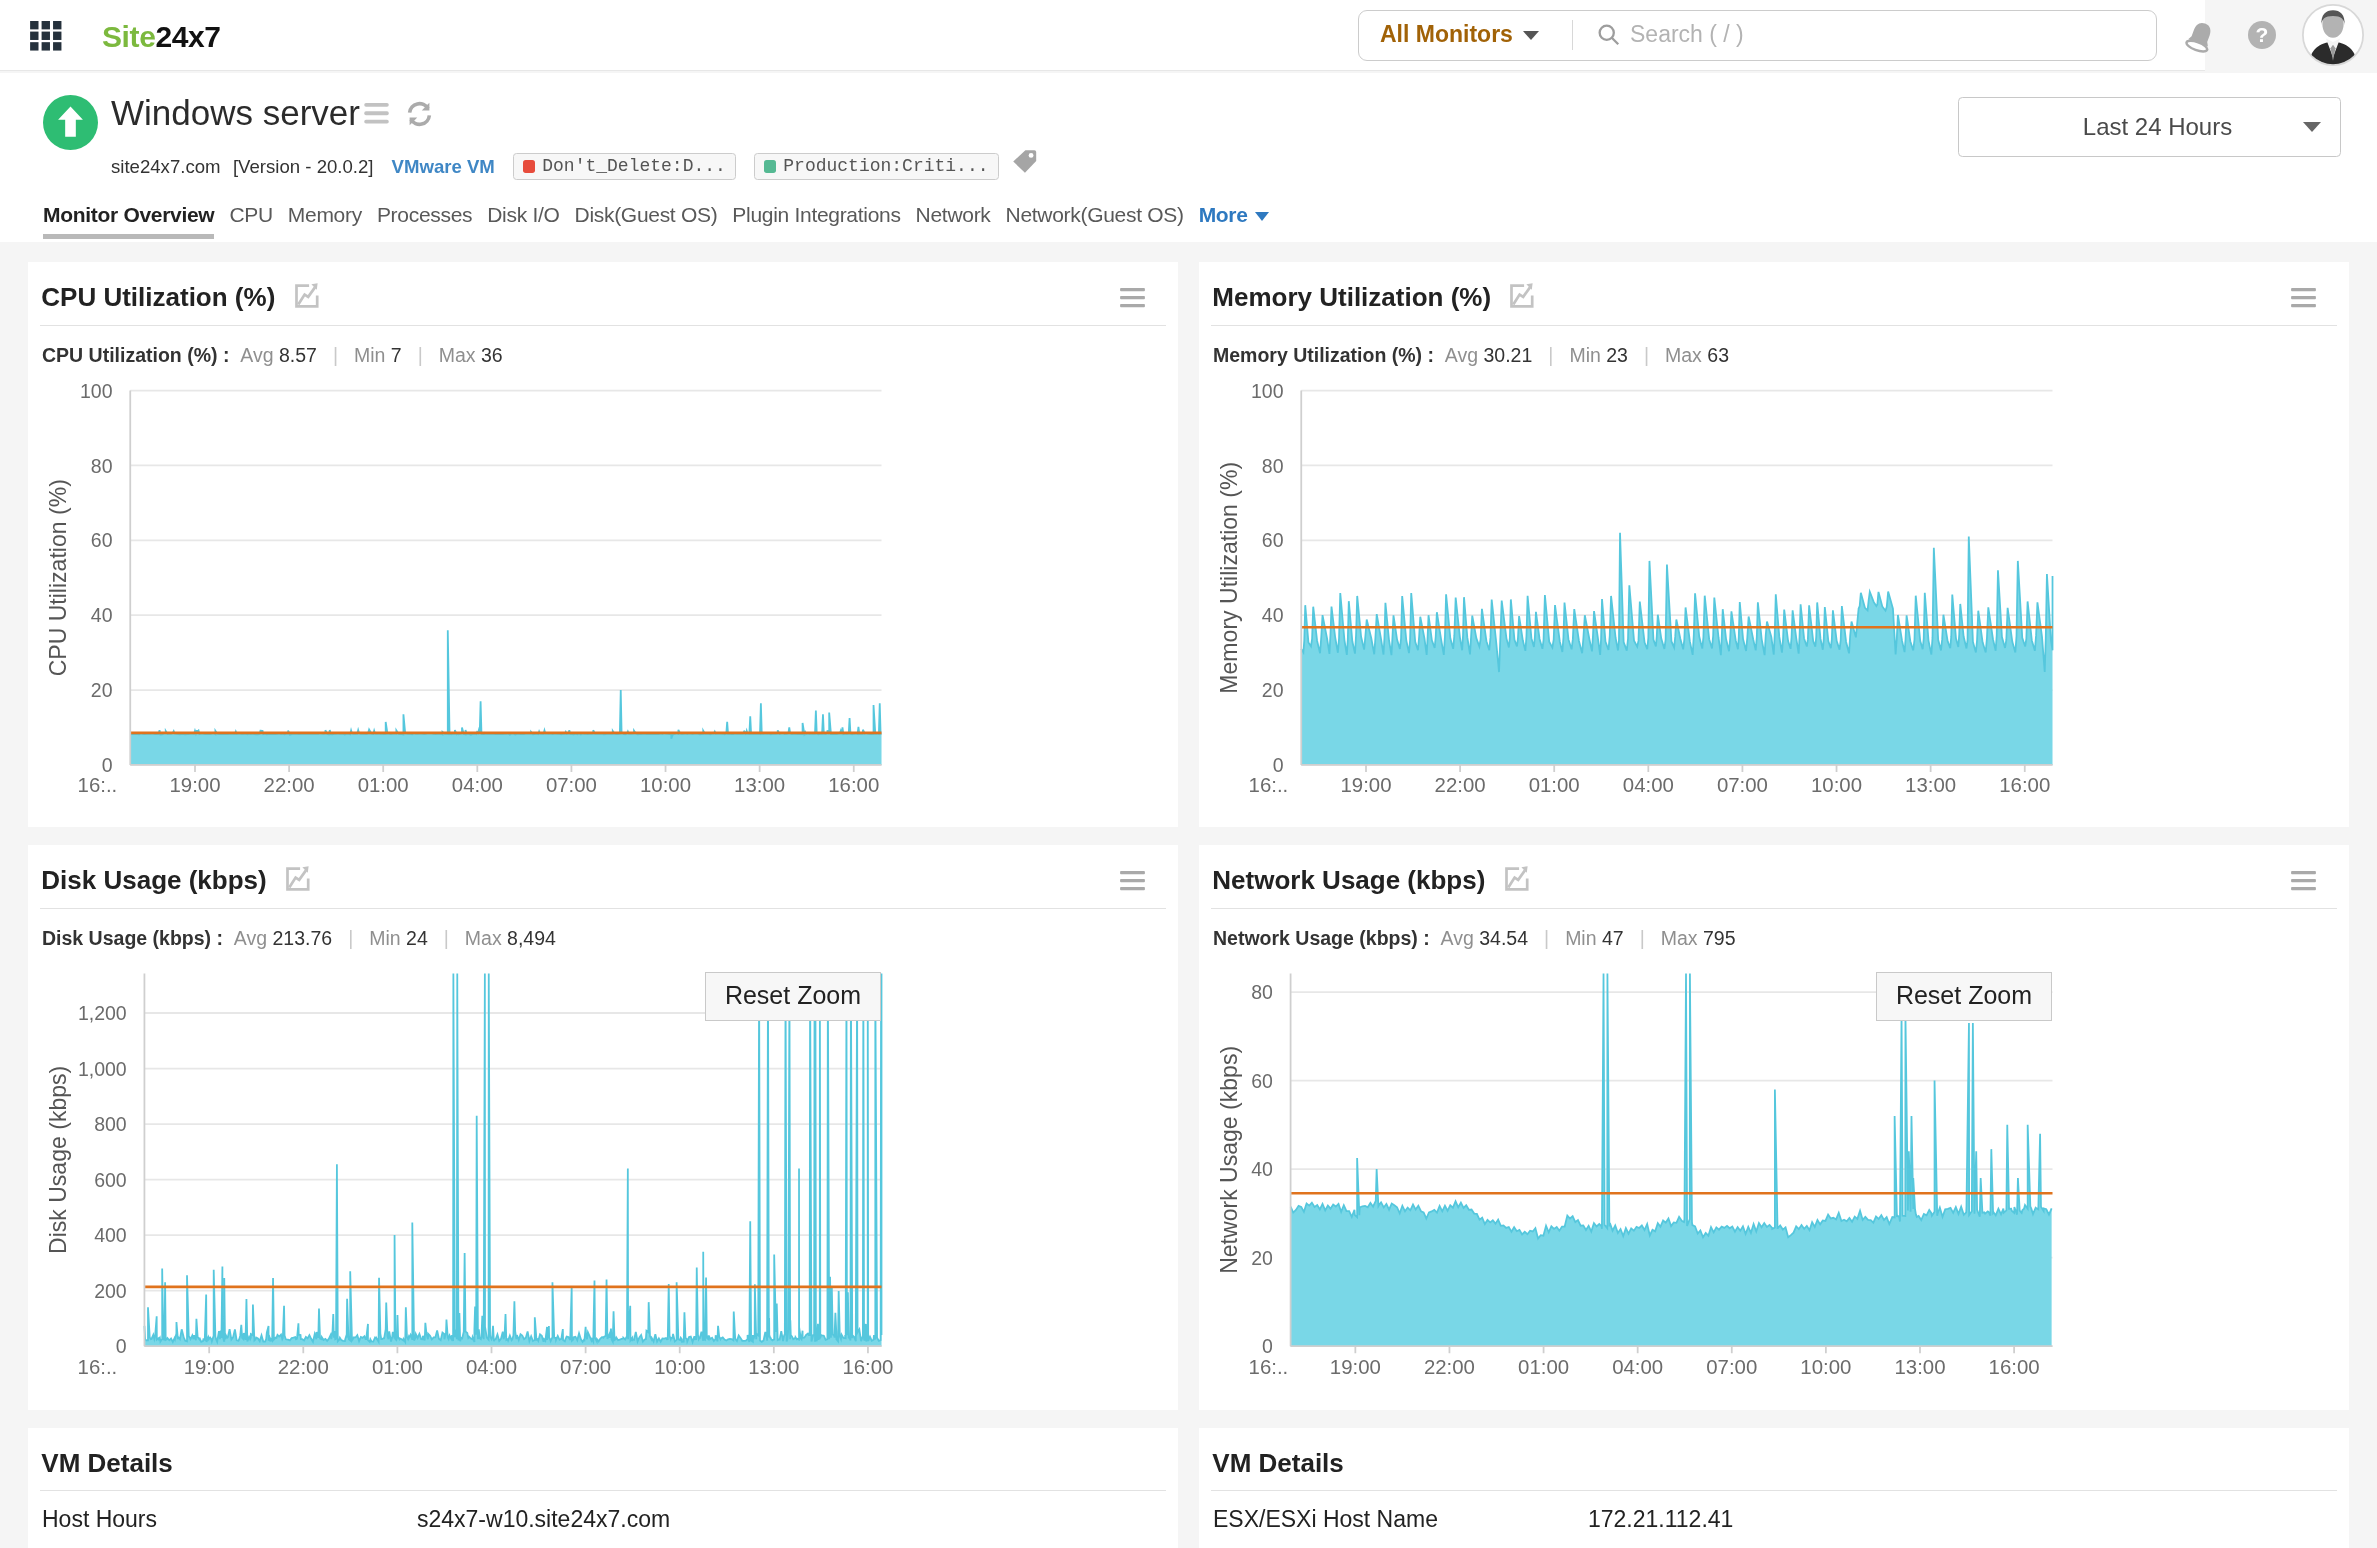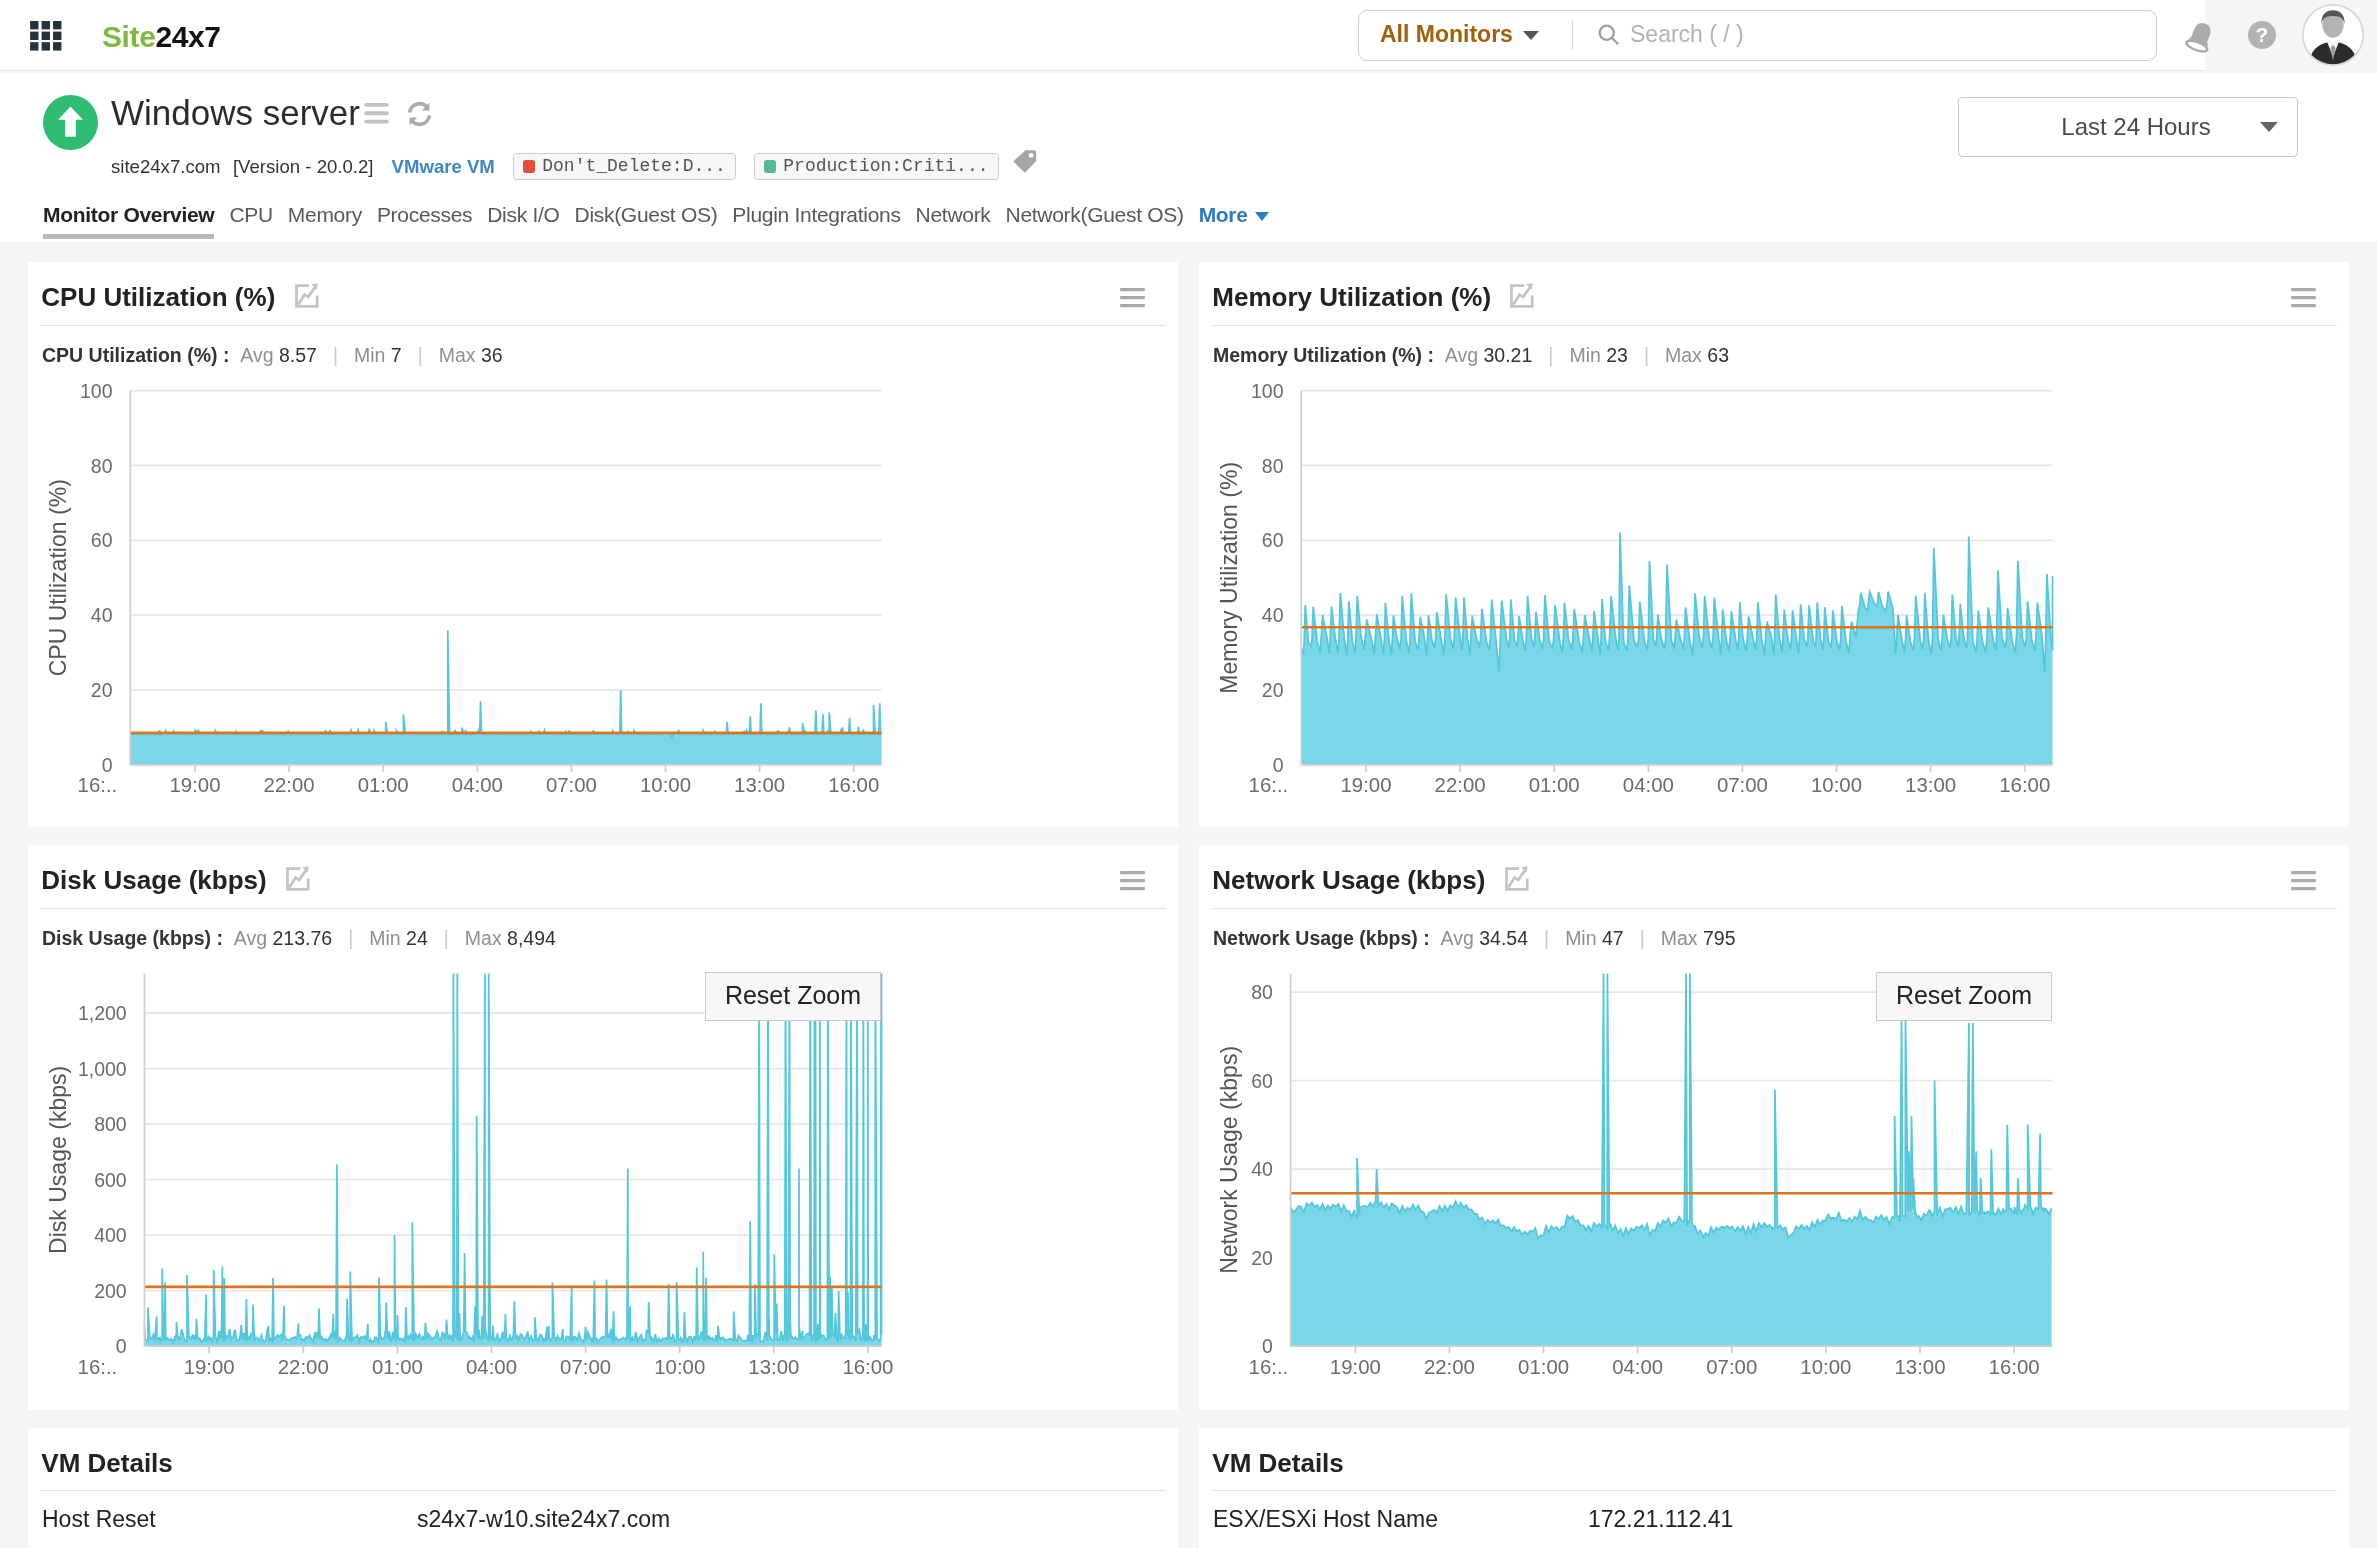"Last 24 Hours" #l24 { width: 340px -> 383px }
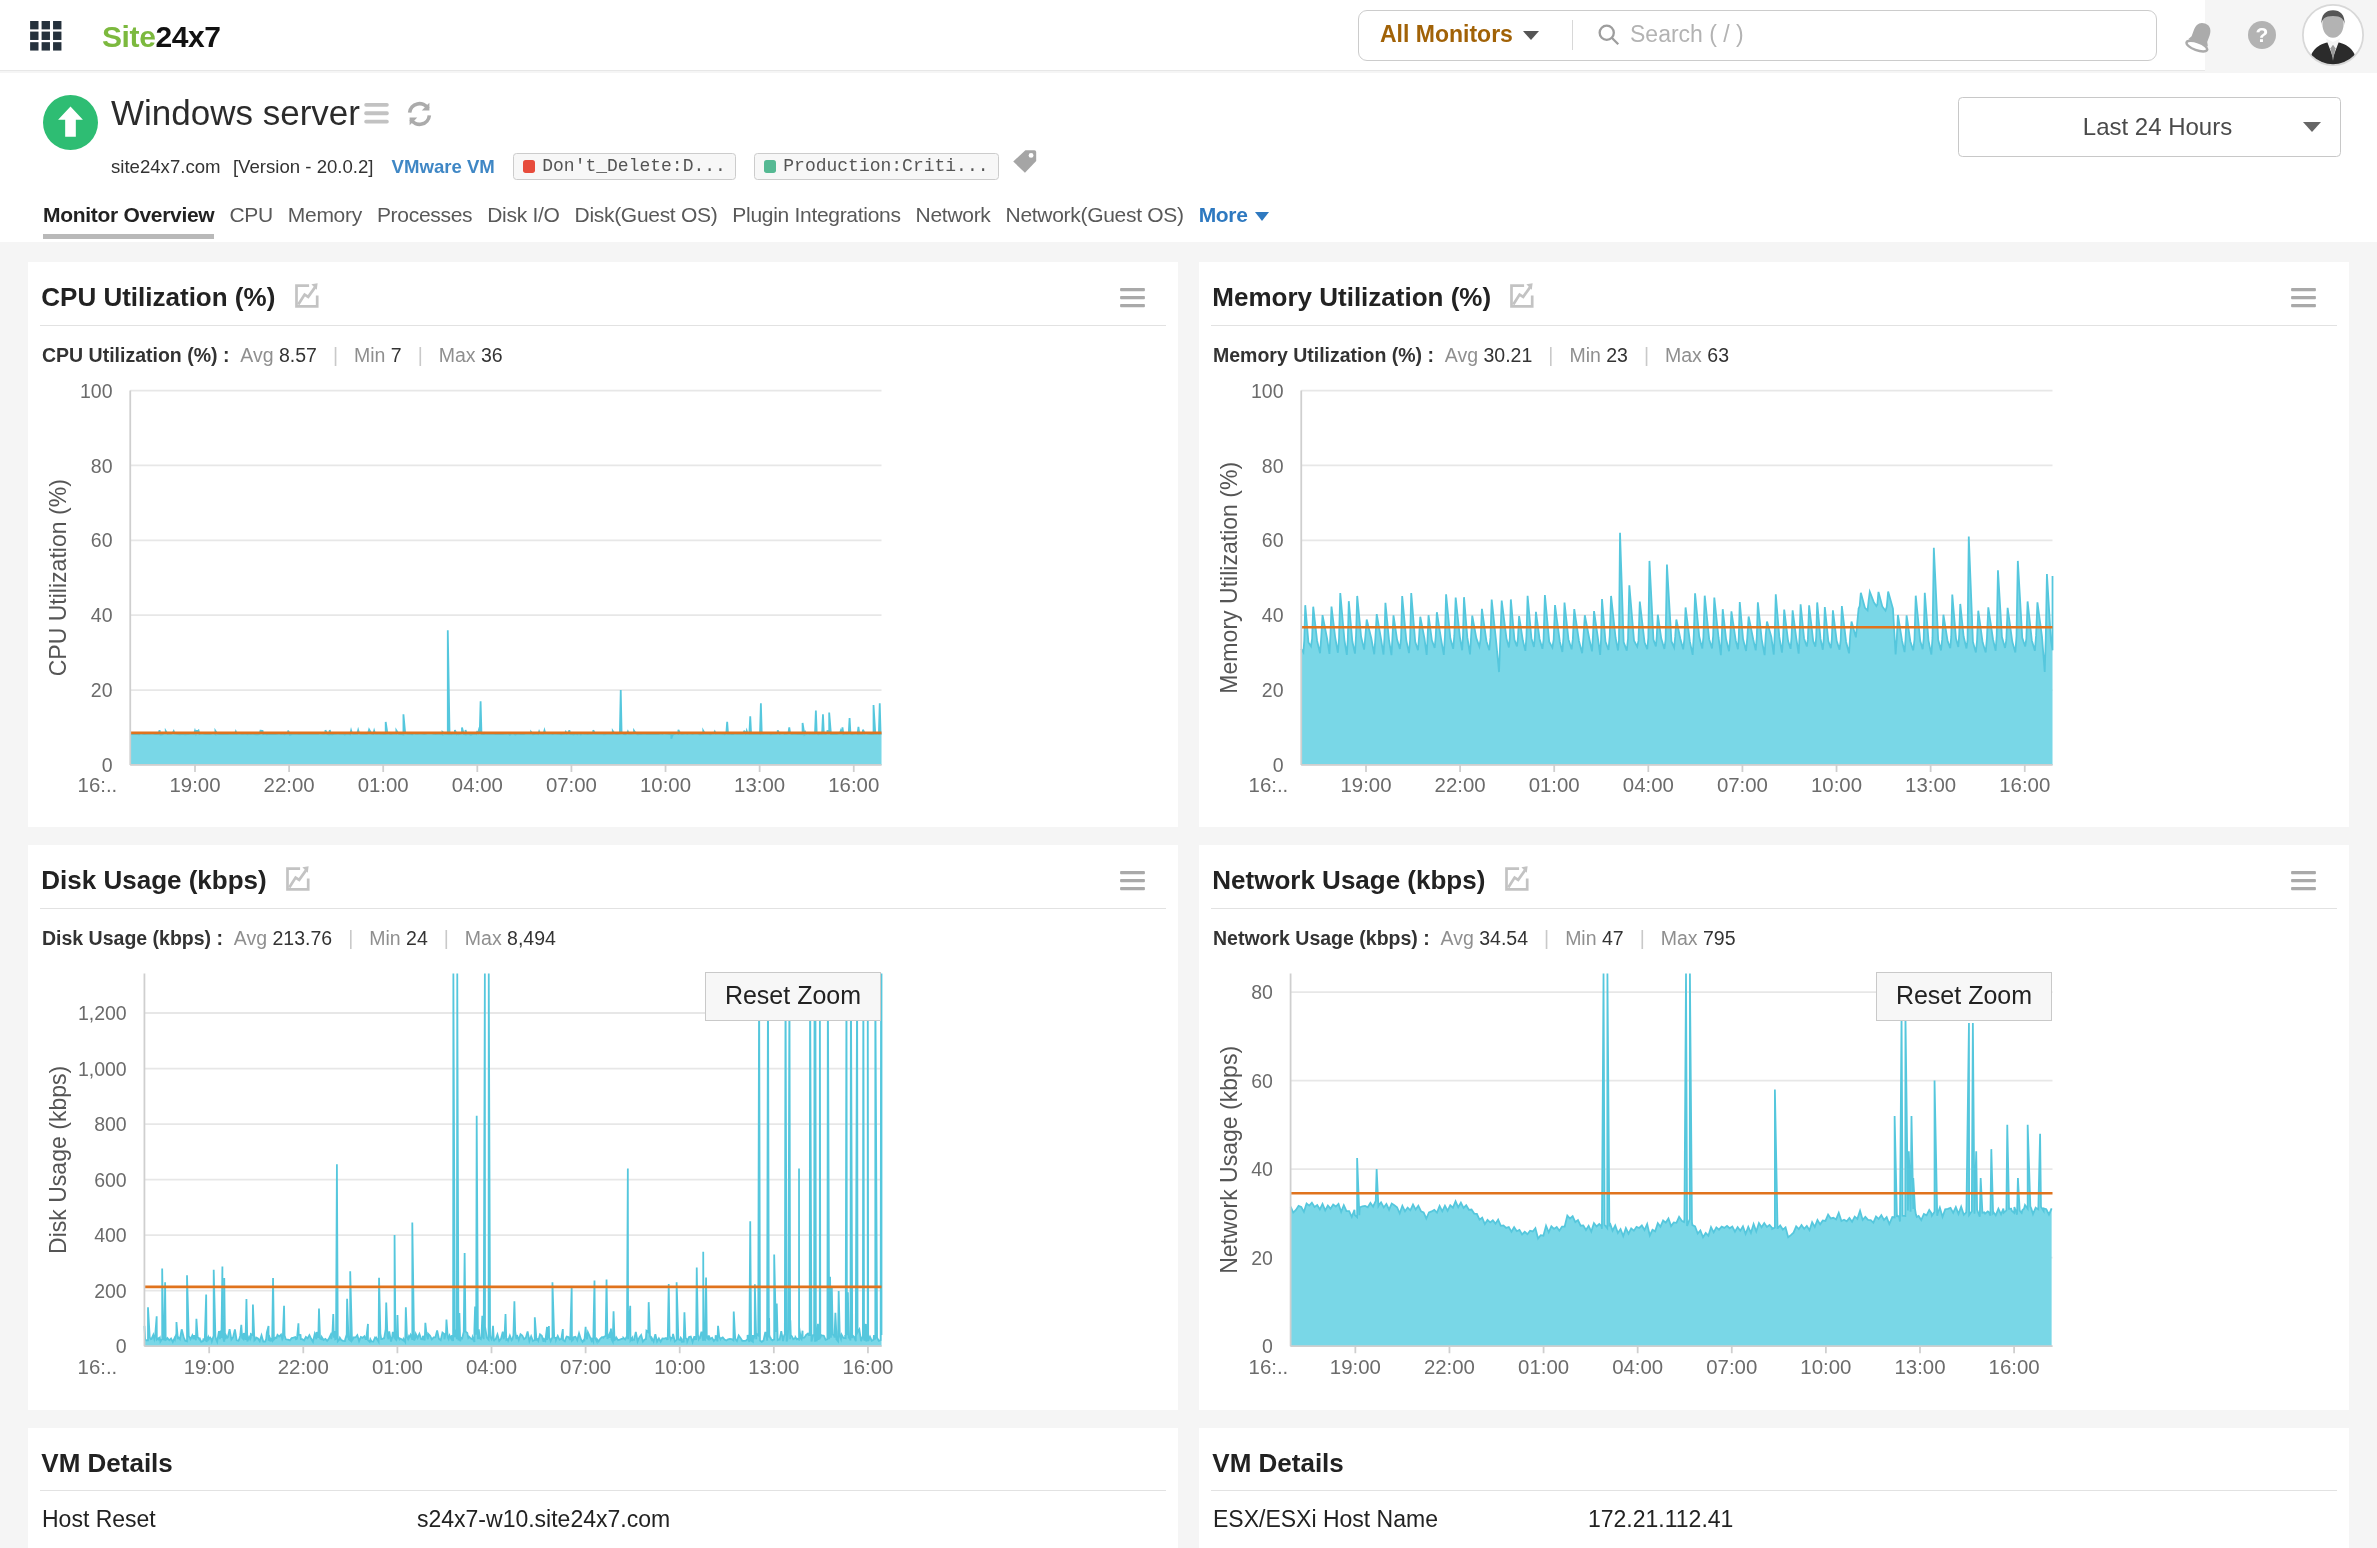"Host Reset" div.vmlabel { text: Reset -> Hours }
